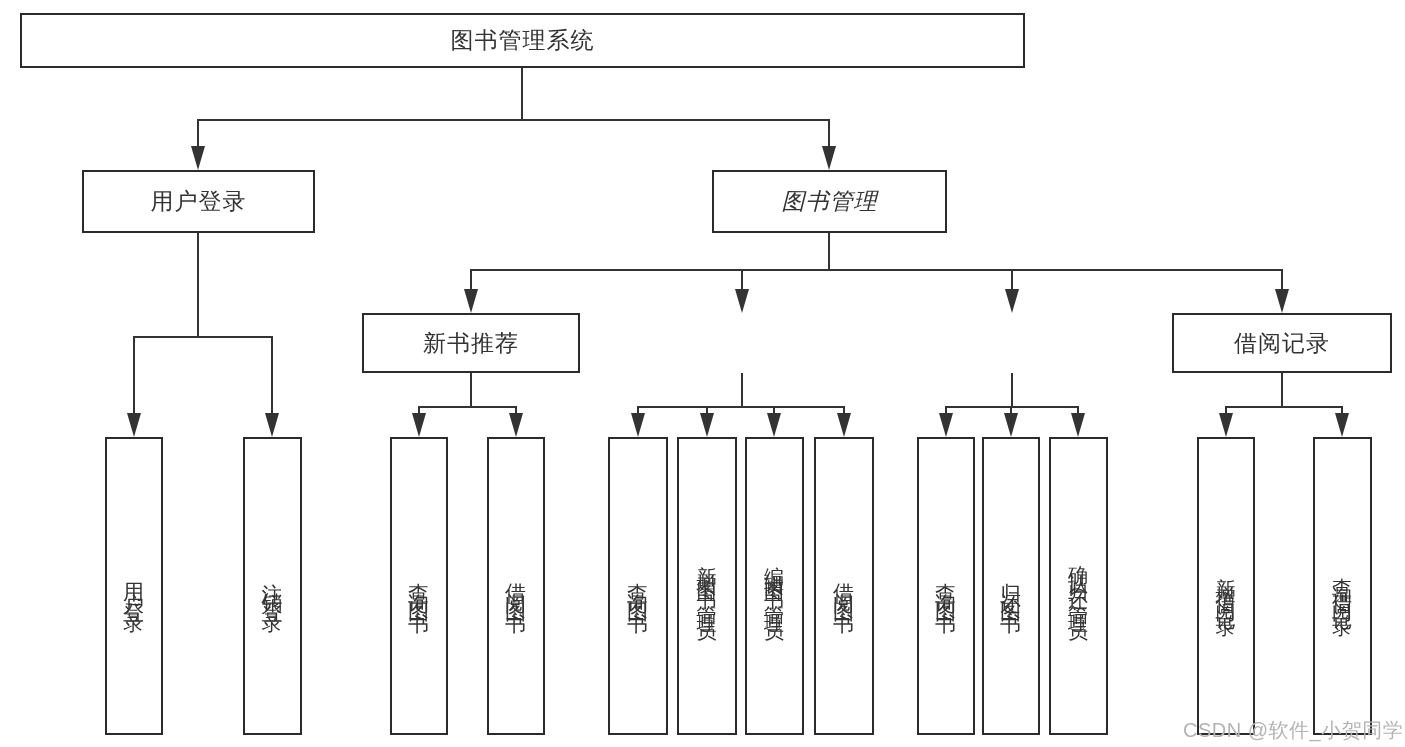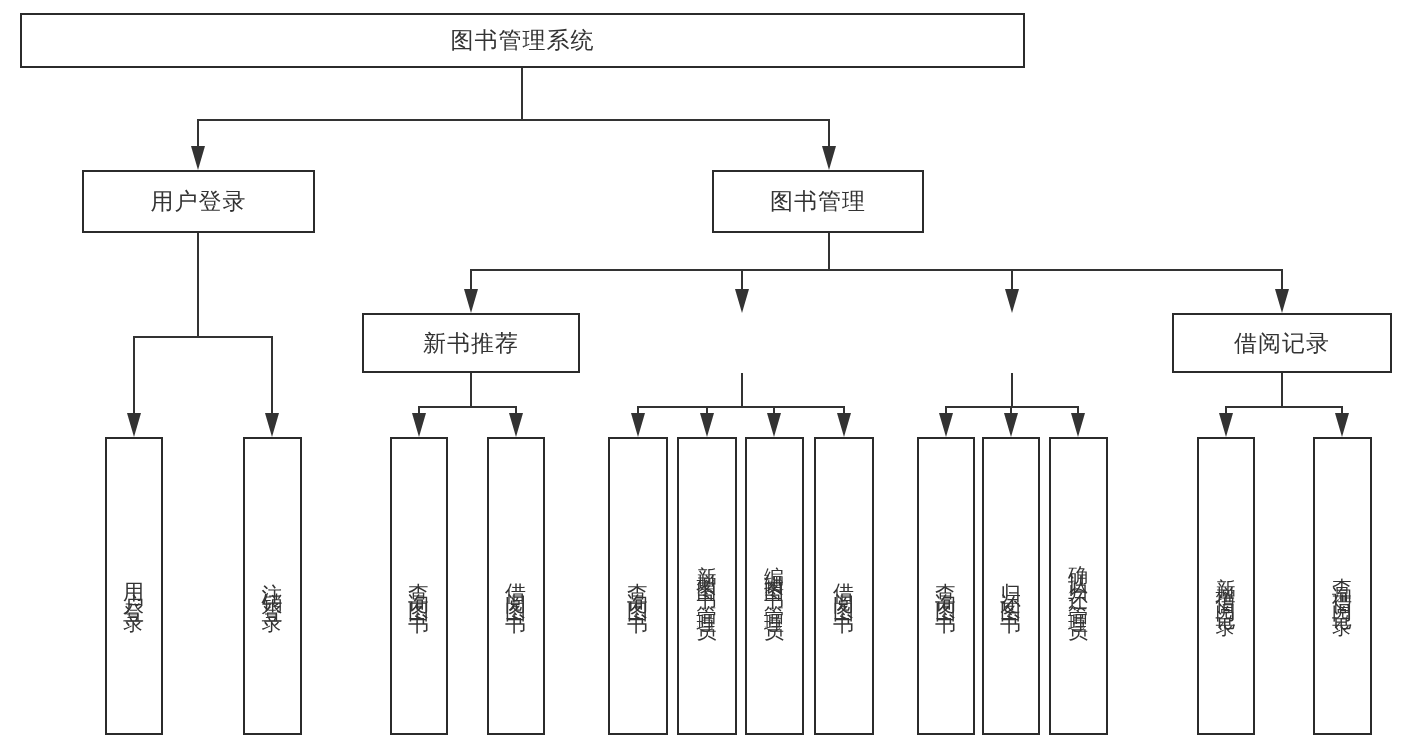"图书管理" div.box { font-style: none -> italic; width: 212px -> 235px }
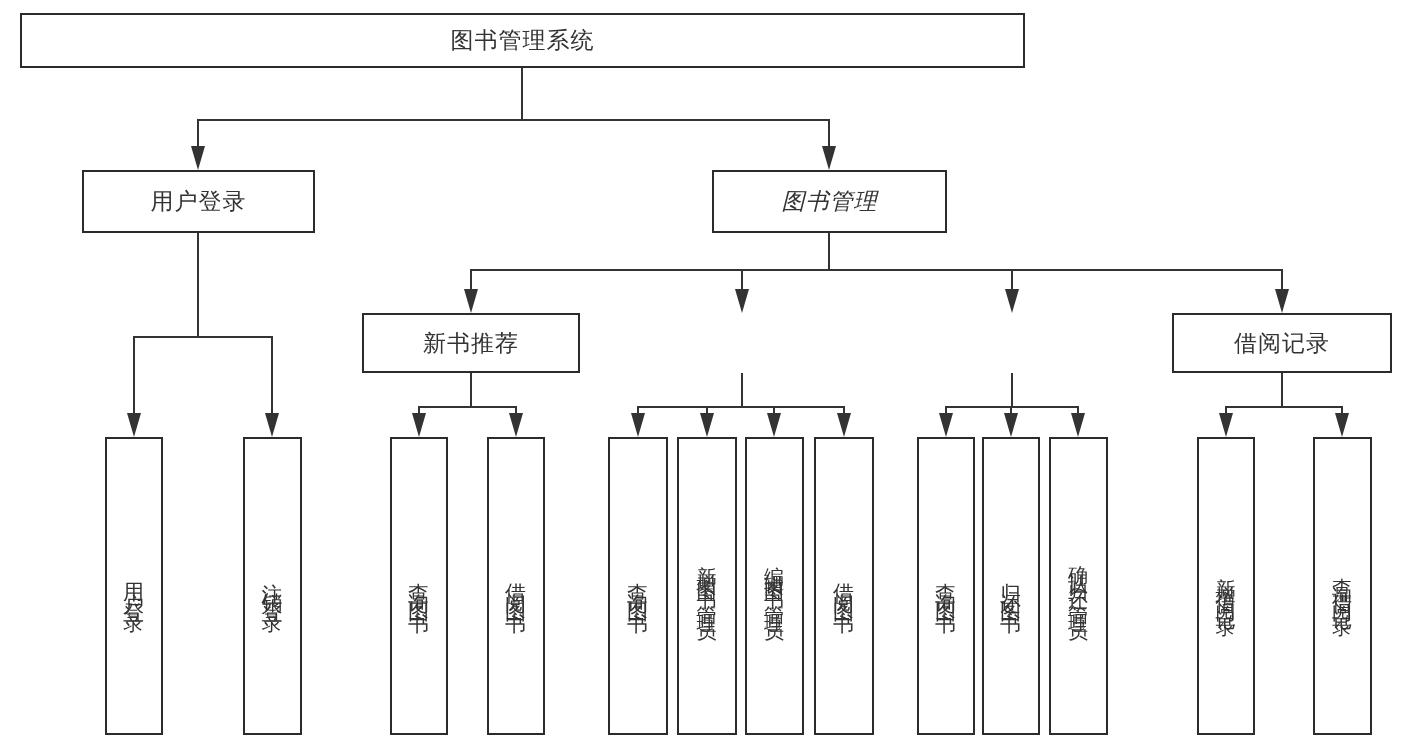"CSDN @软件_小贺同学" div.watermark { html: none -> <div>CSDN @软件_小贺同学</div> }
